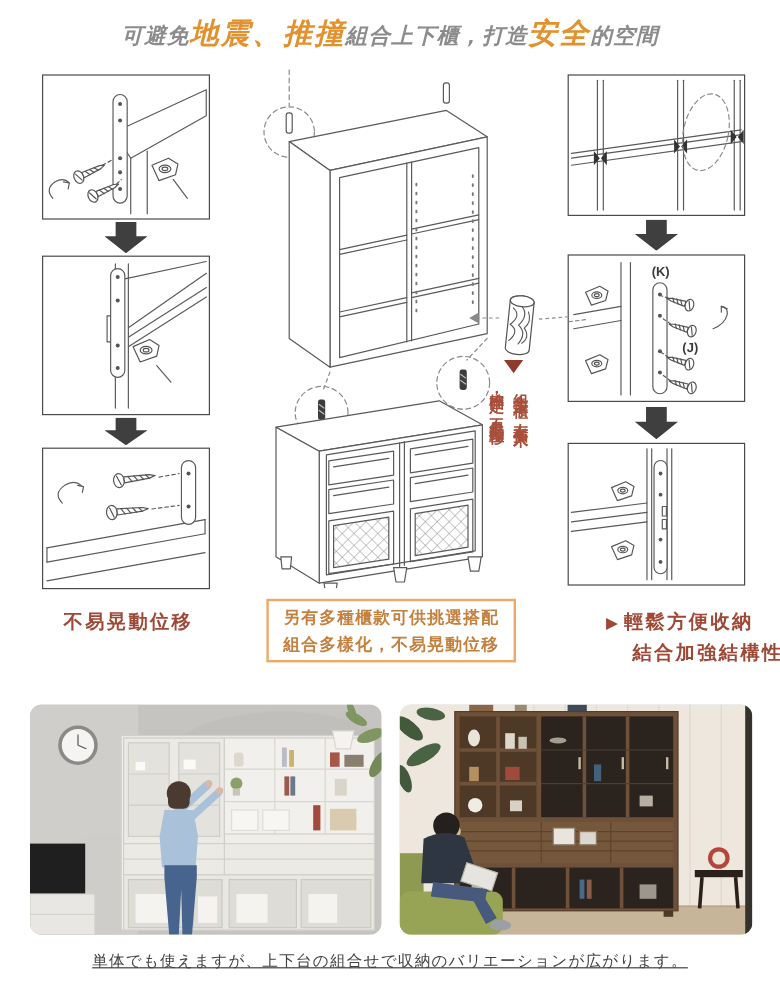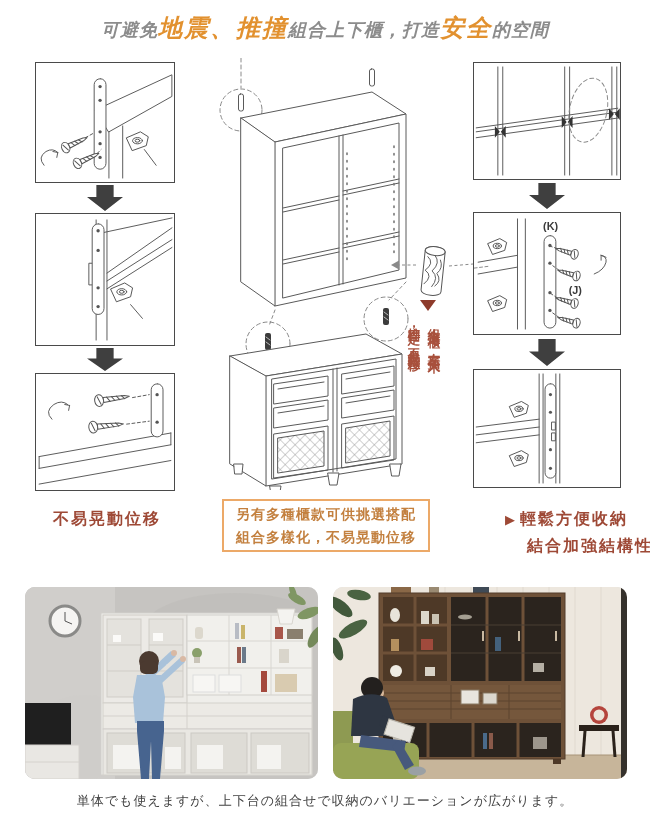"単体でも使えますが、上下台の組合せで収納のバリエーションが広がります。" .footer { text-decoration: none -> underline }
